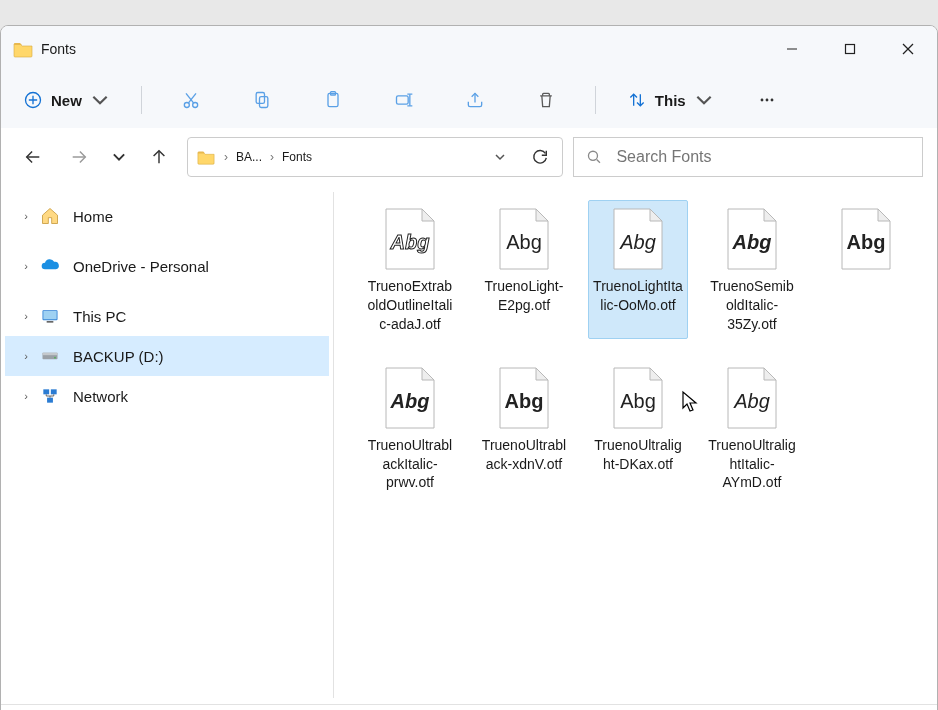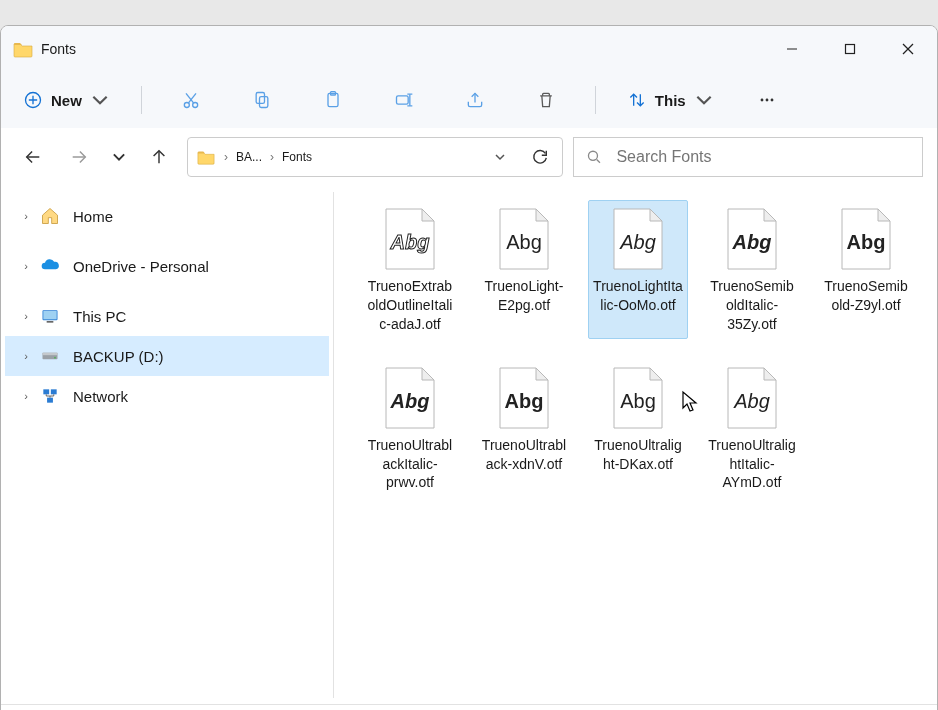"TruenoSemibold-Z9yl.otf" div.file-name { html: <div>TruenoSemibold-Z9yl.otf</div> -> none }
